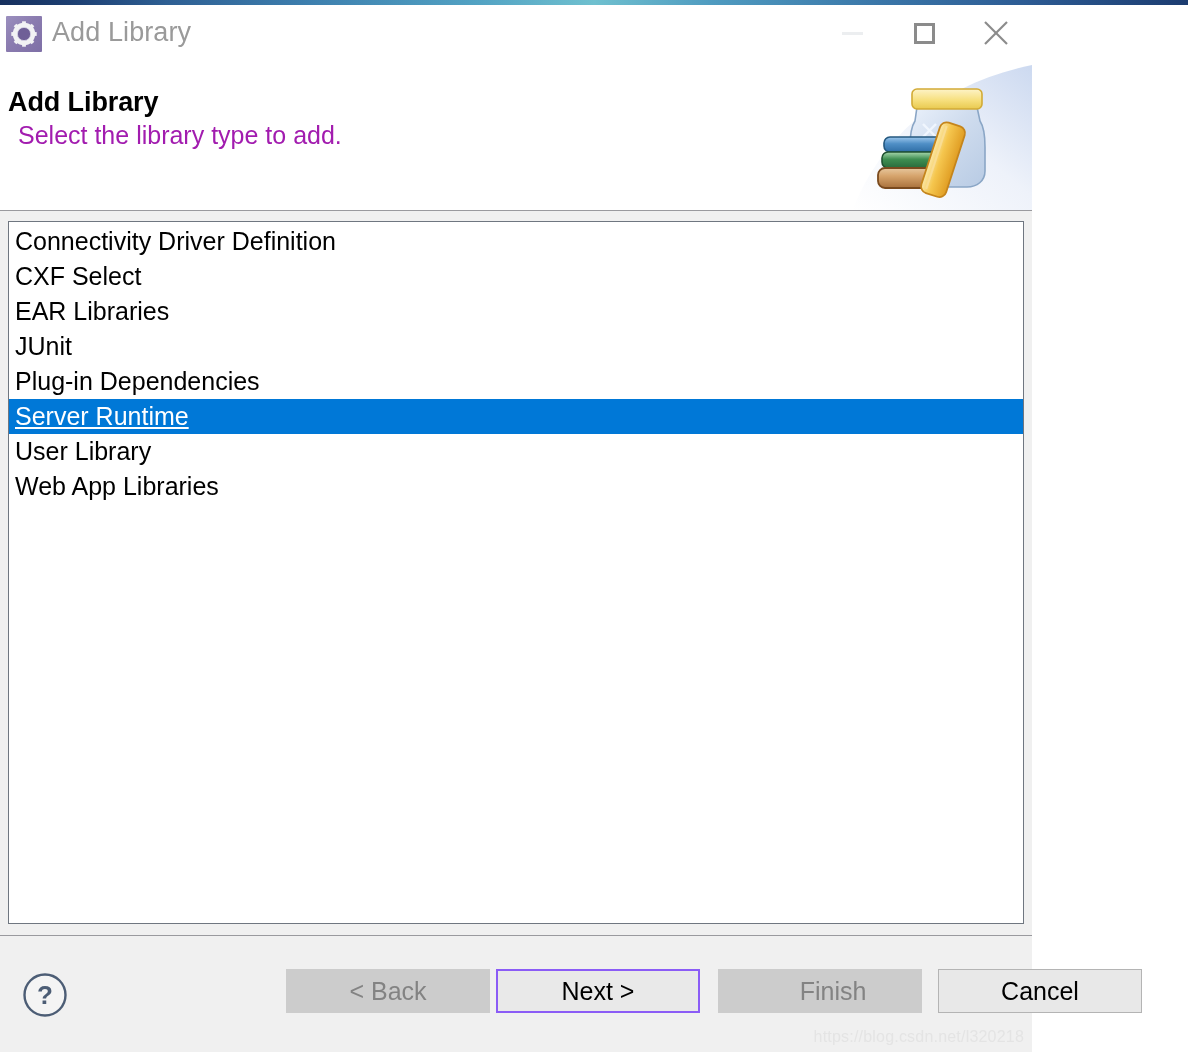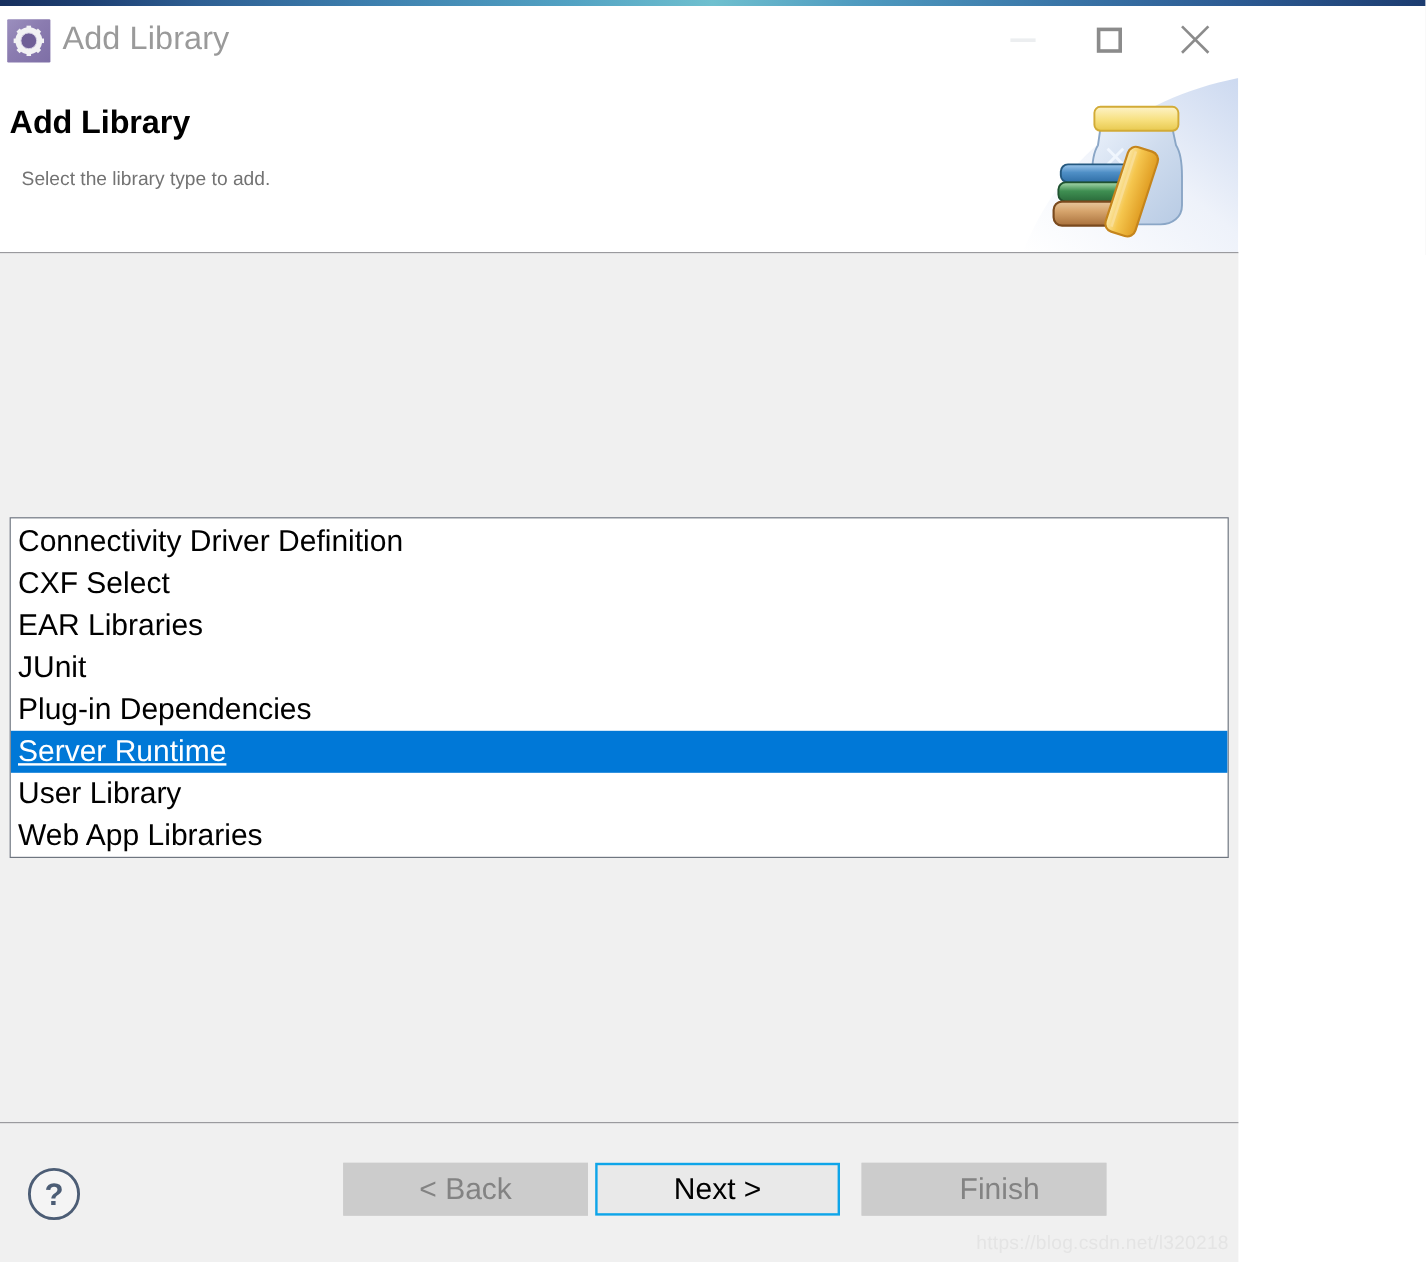"Select the library type to" .banner-subtitle { color: #737373 -> #a21caf; font-size: 16px -> 25px; top: 76px -> 56px }
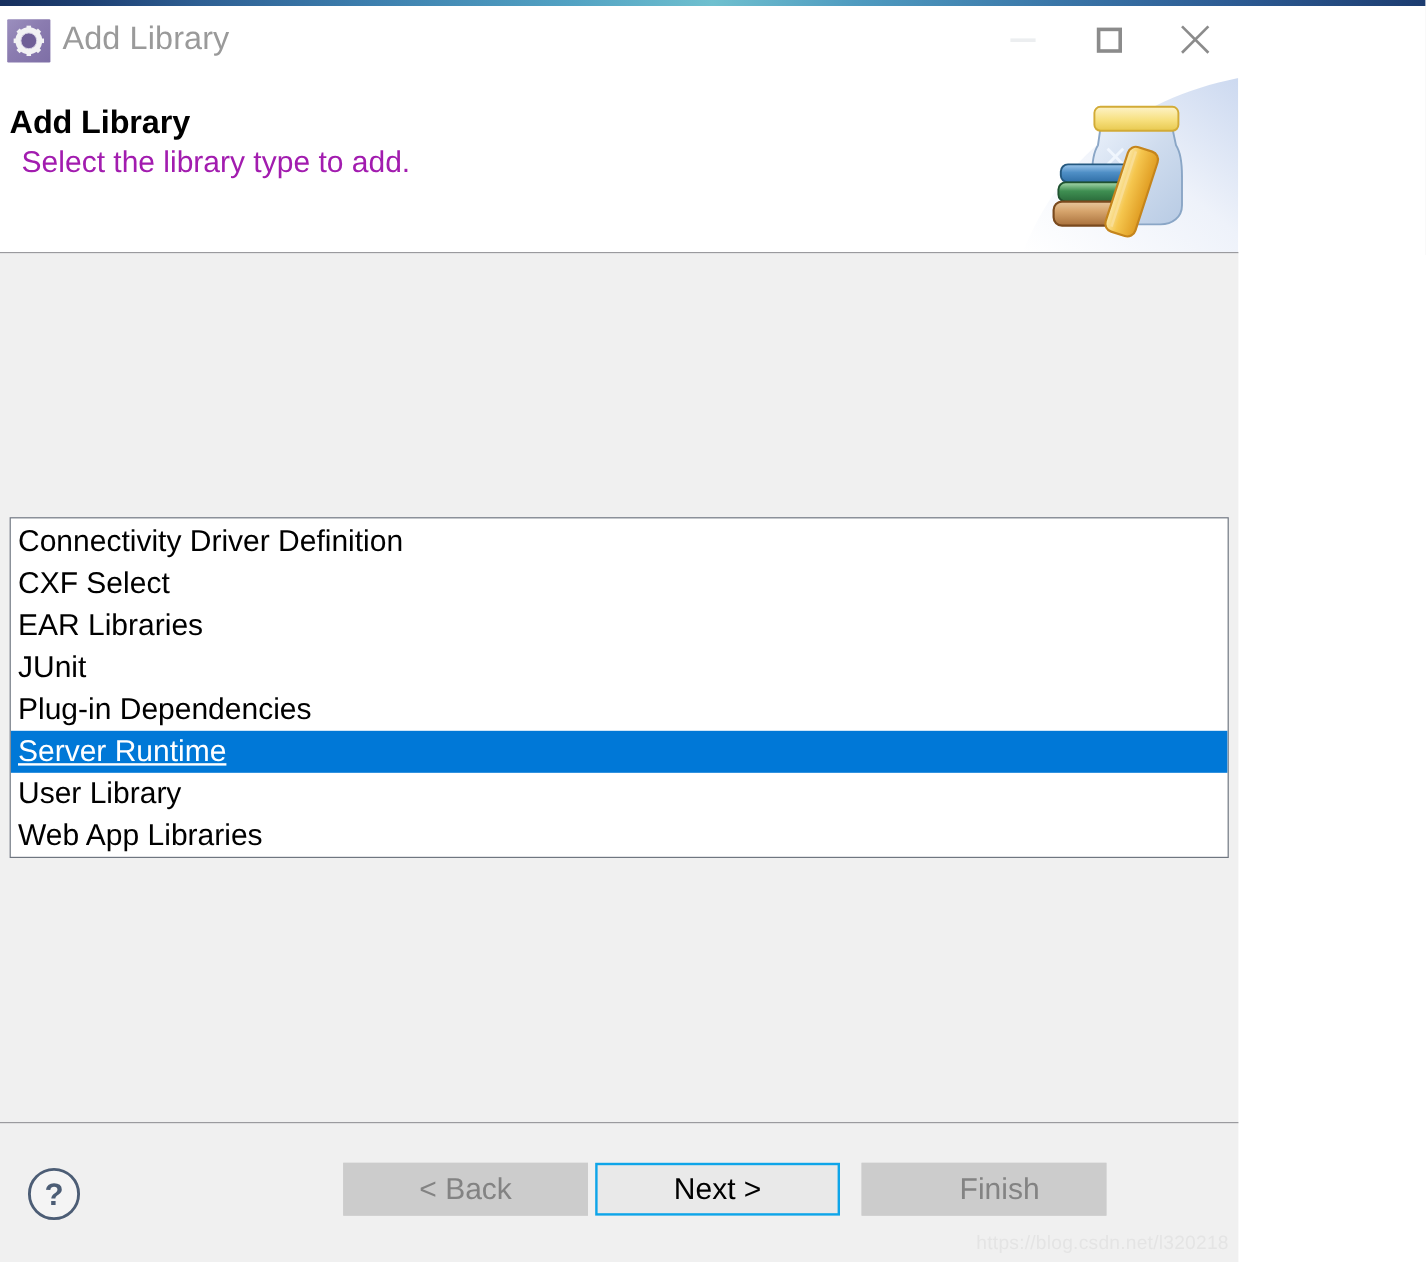"Connectivity Driver Definition" .content { align-items: center -> none }
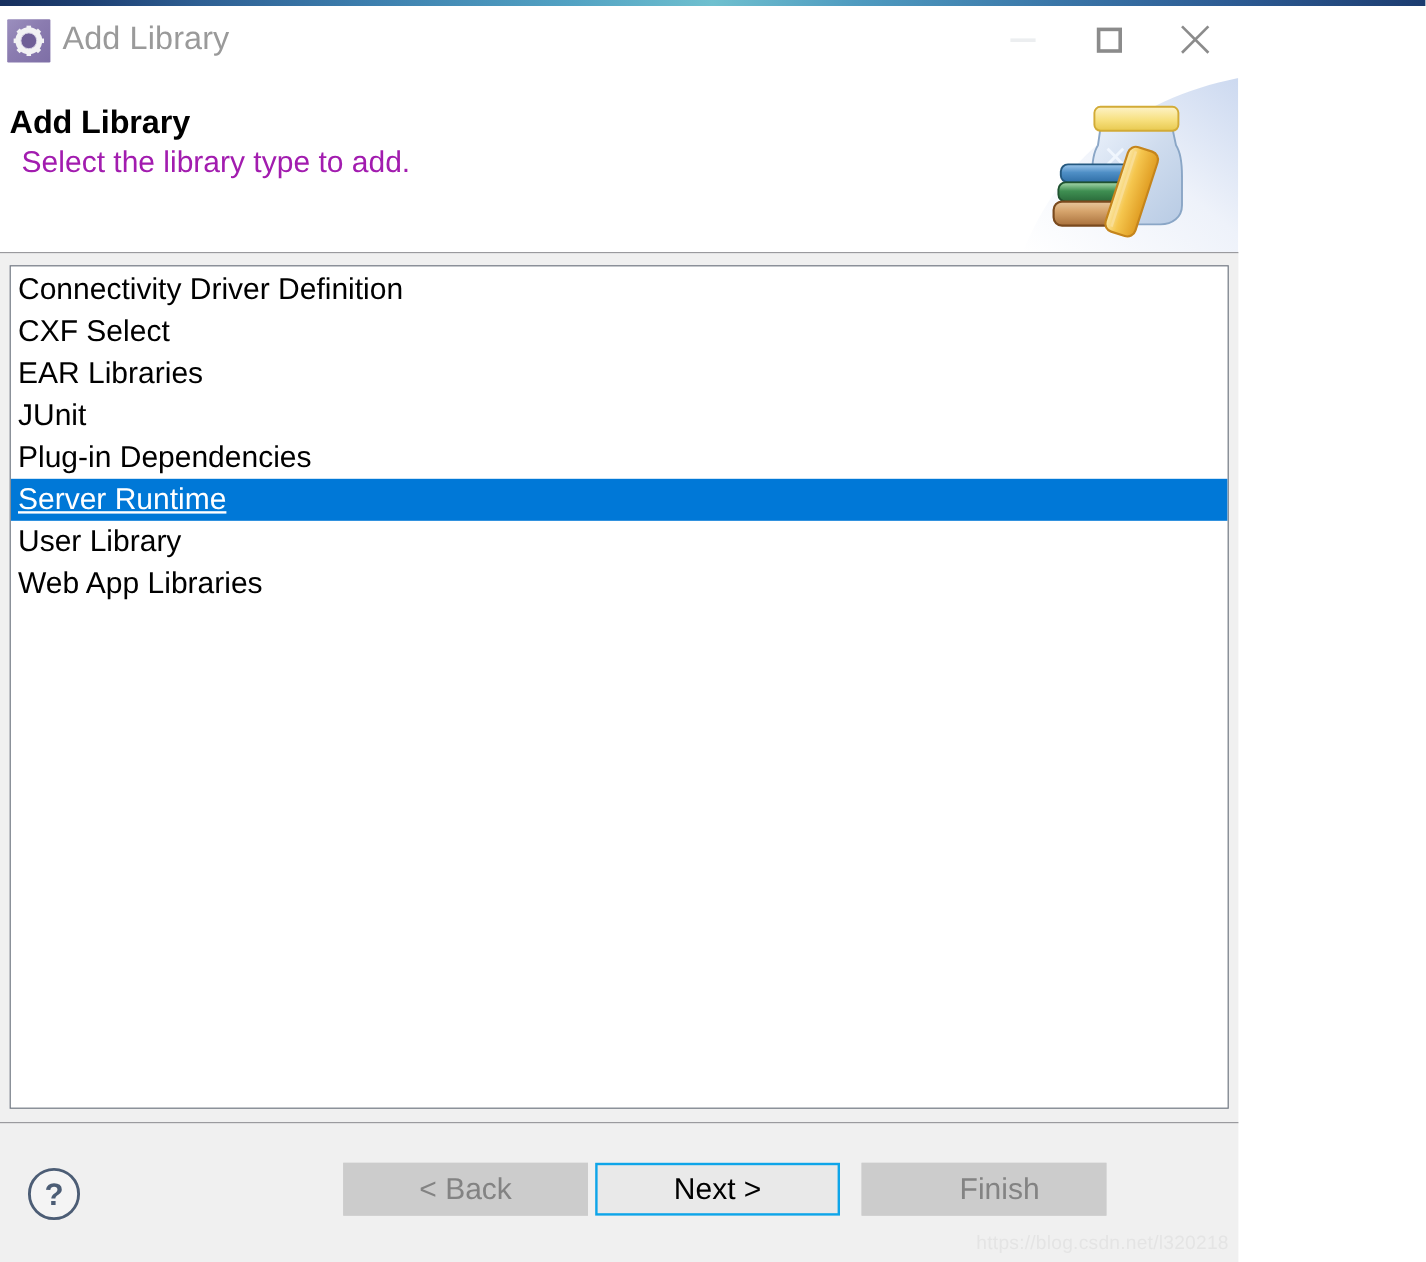"Next >" .wbtn.default { border: 2px solid #0ea5e9 -> 2px solid #8b5cf6 }
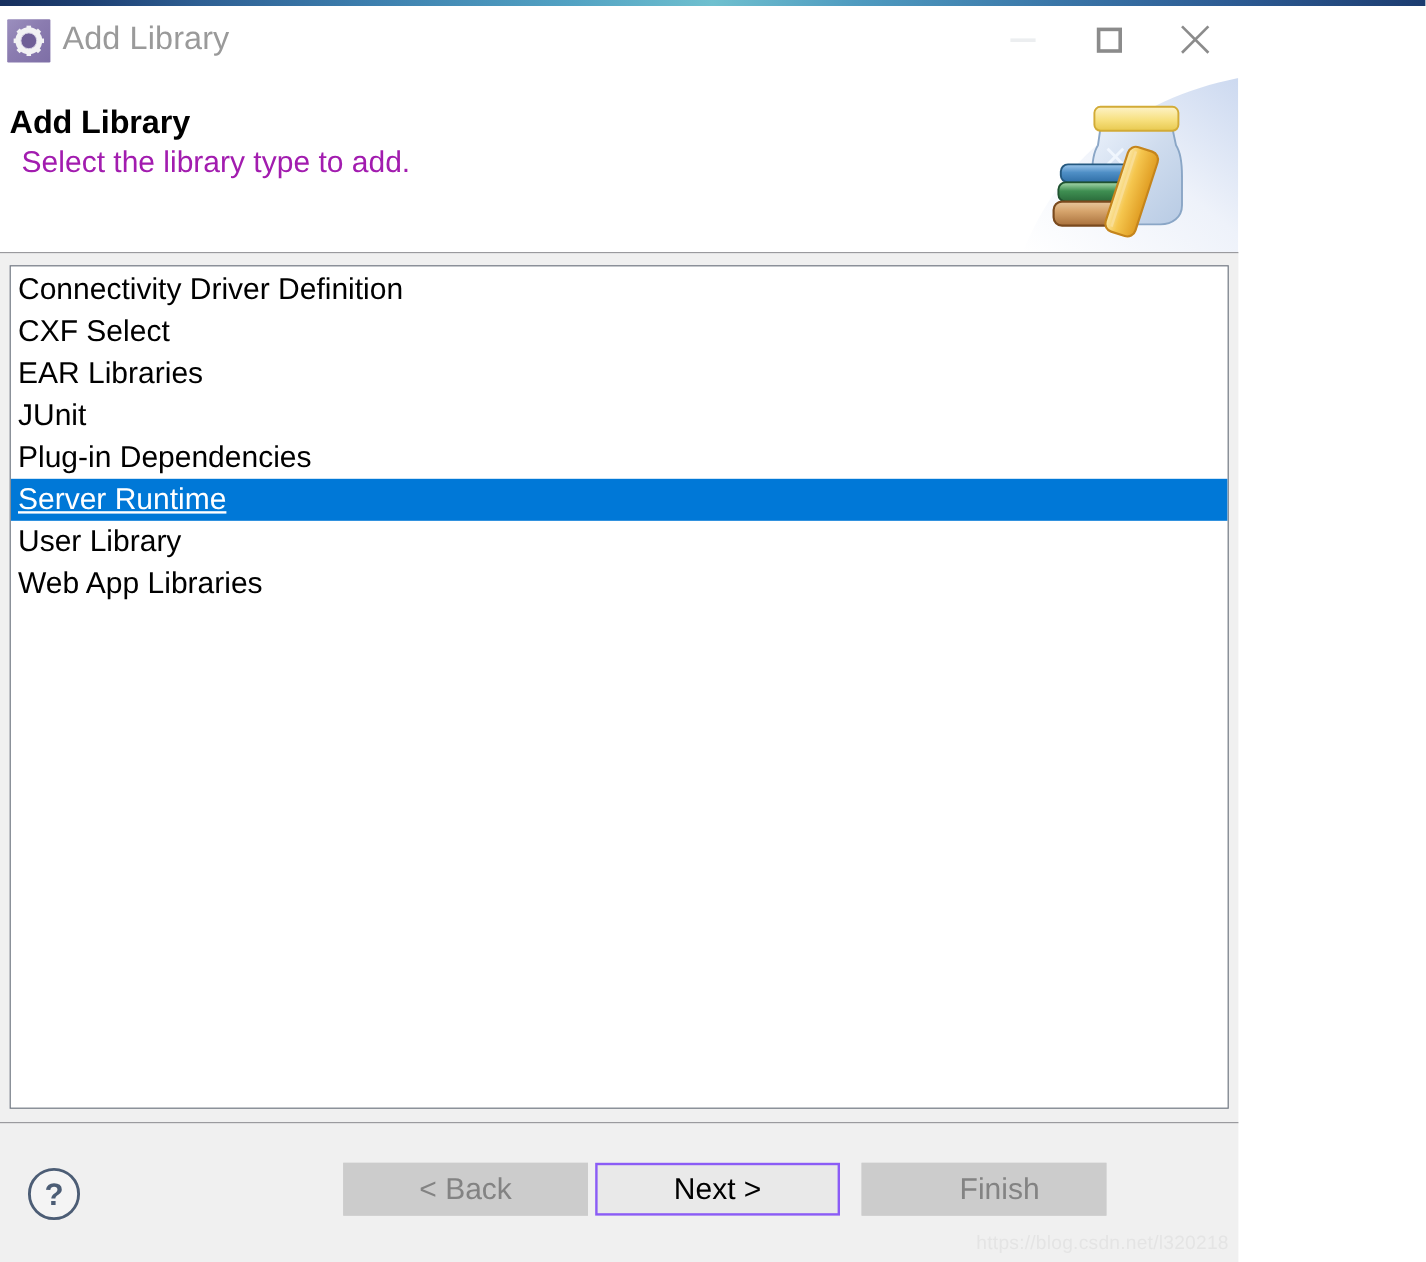"Cancel" div.wbtn { html: none -> <div>Cancel</div> }
